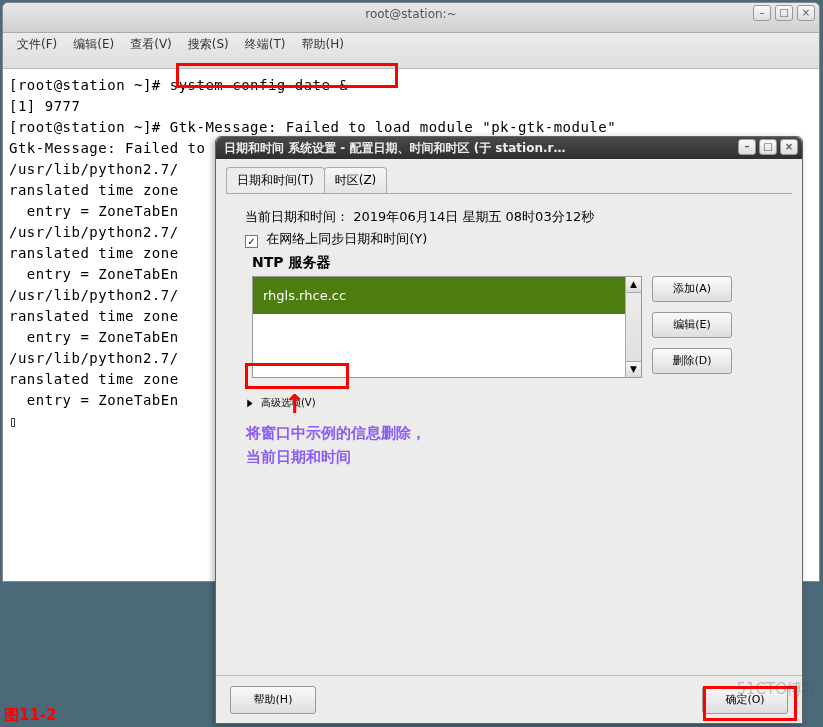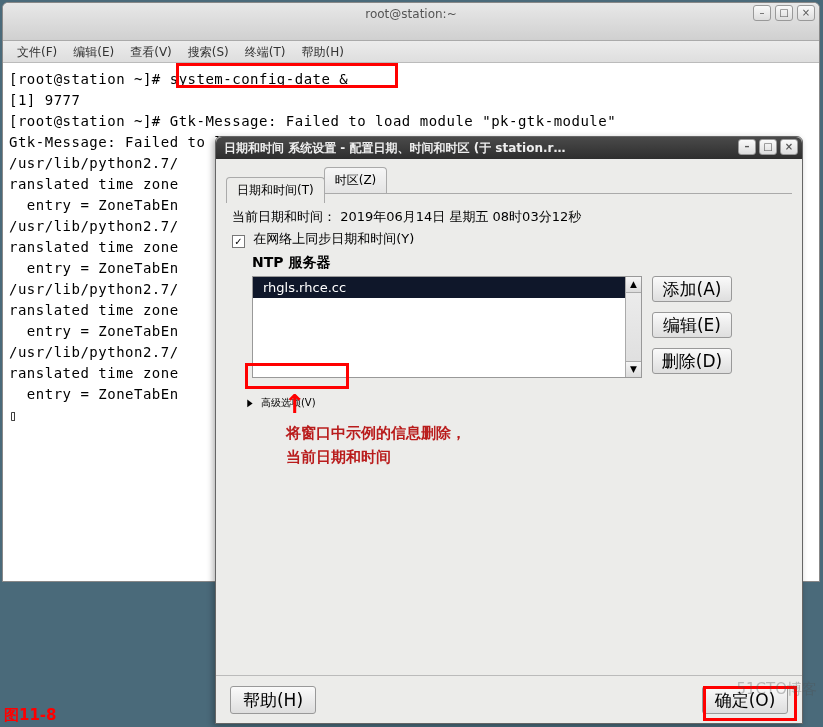"root@station:~" .titlebar { height: 38px -> 30px }
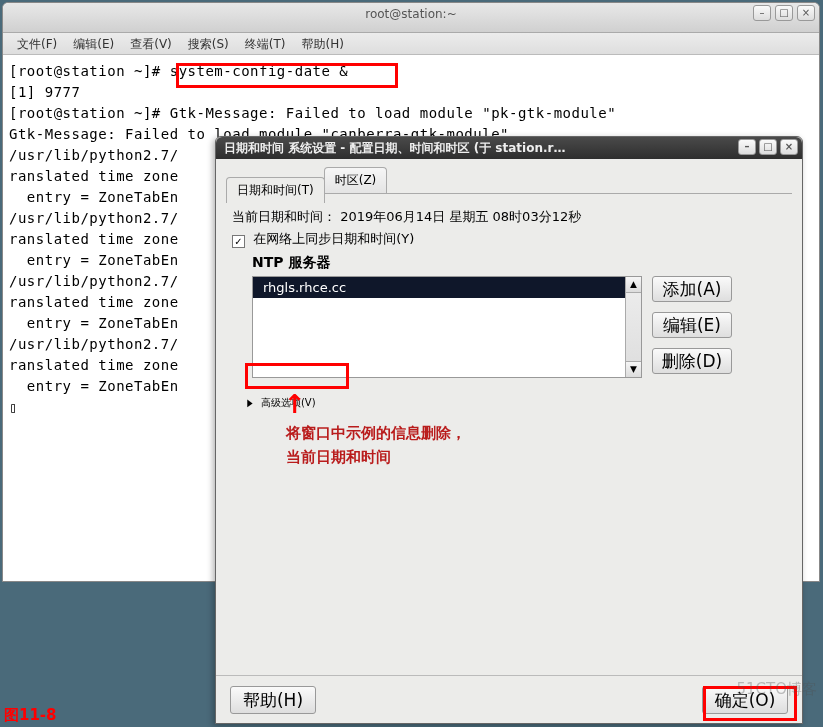"文件(F)" .menubar { height: 22px -> 36px }
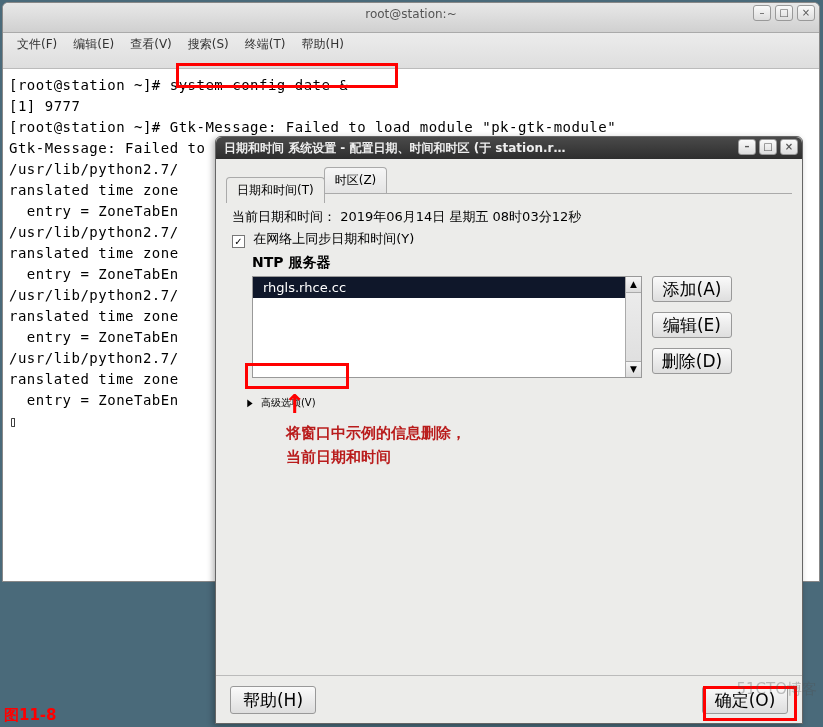"日期和时间(T)" .tab.active { top: 10px -> 0 }
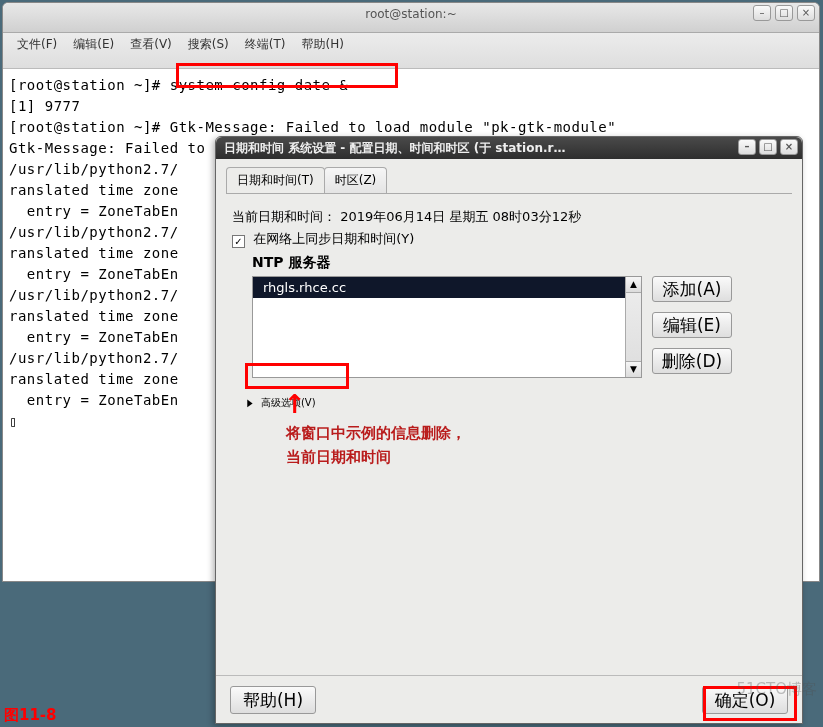"当前日期和时间： 2019年06月14日 星期五 08时03分12秒" .row { margin: 4px 0 -> 4px 13px }
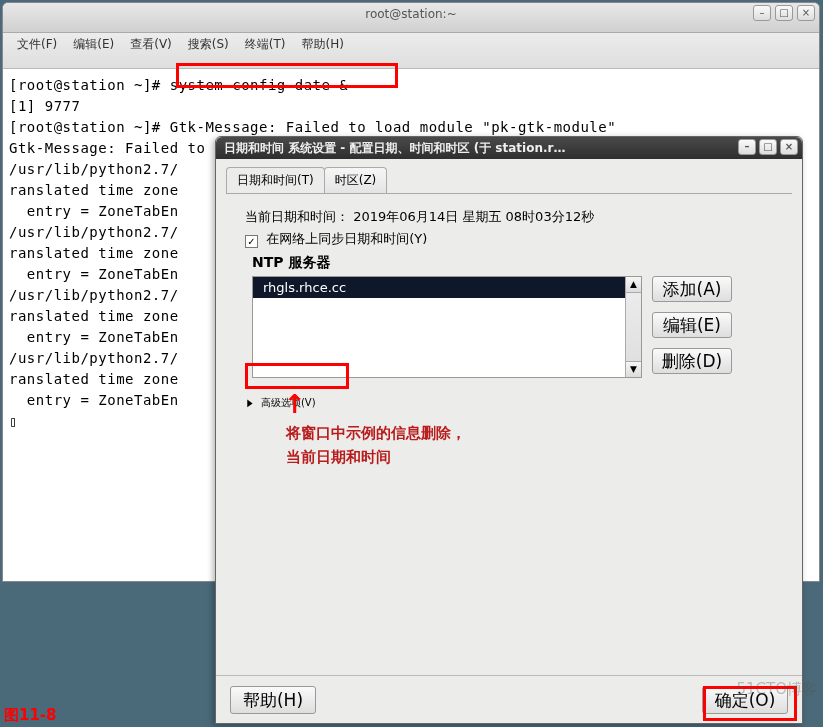"rhgls.rhce.cc" .list-item { background: #0f172a -> #4d7c0f; padding: 3px 10px -> 11px 10px }
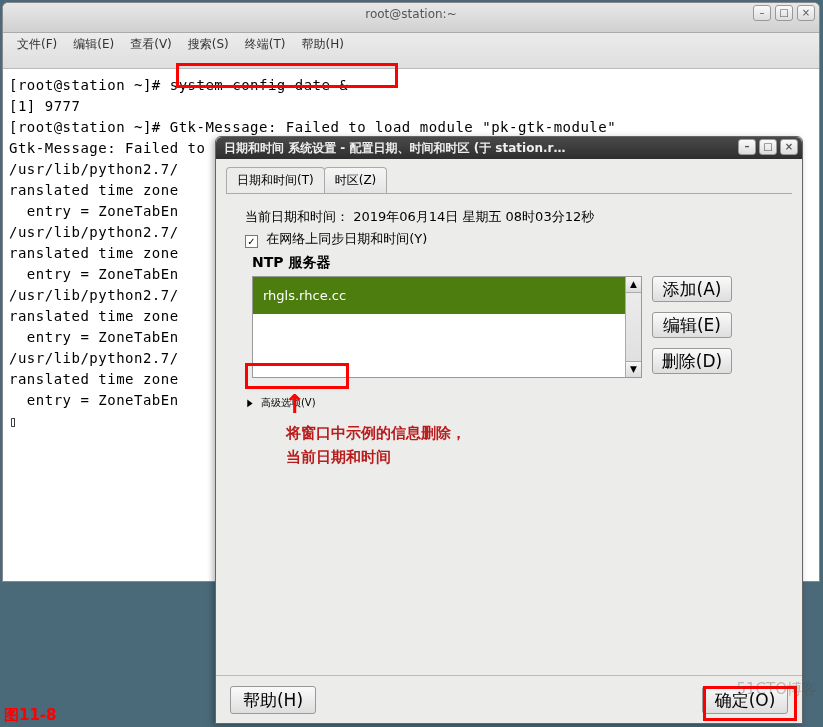"添加(A)" .btn { font-size: 17px -> 11px }
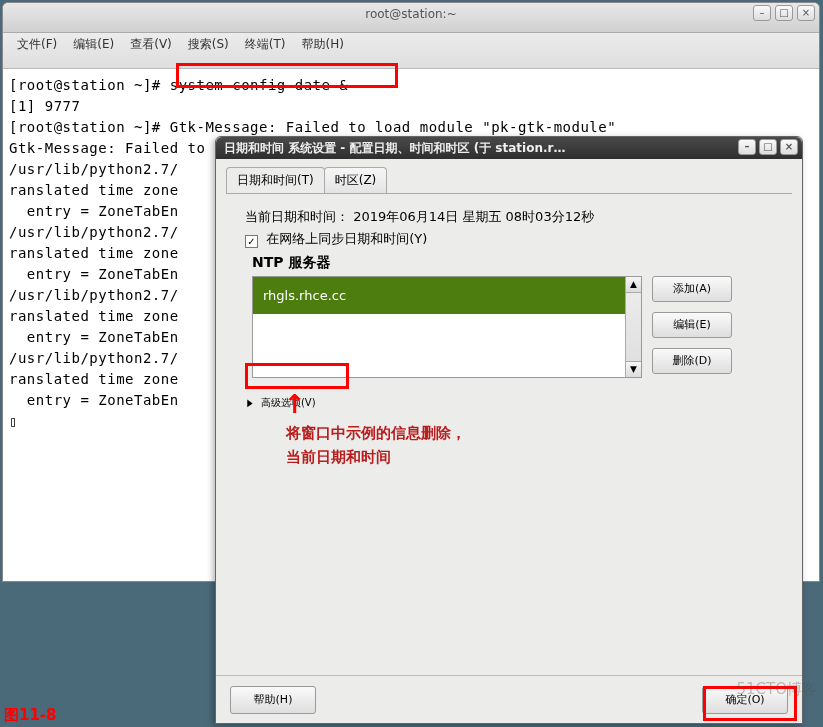"将窗口中示例的信息删除，" .annotation { color: #b91c1c -> #8b5cf6; margin-left: 40px -> none }
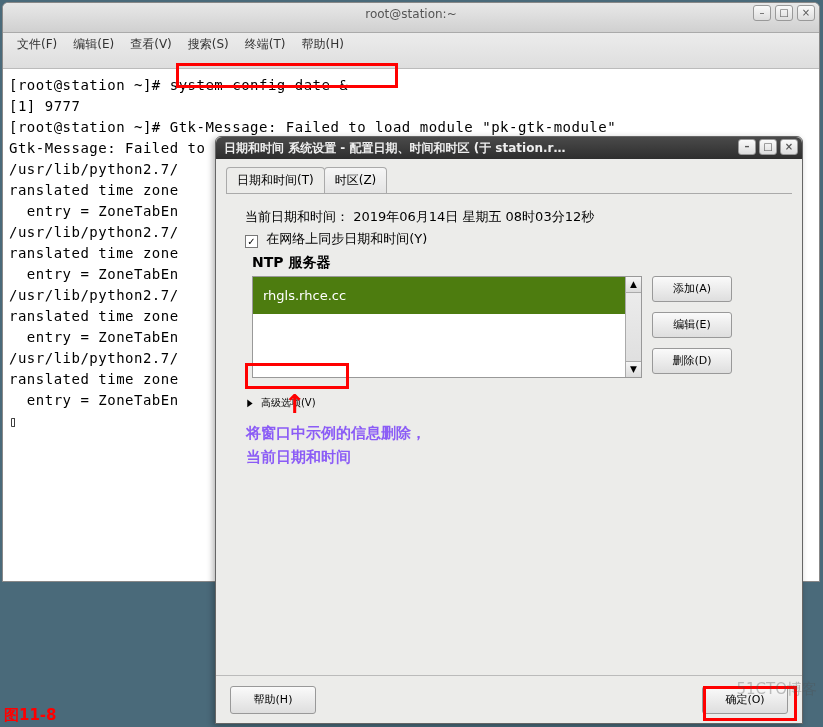"图11-8" div.figlabel { text: 11-8 -> 11-2 }
